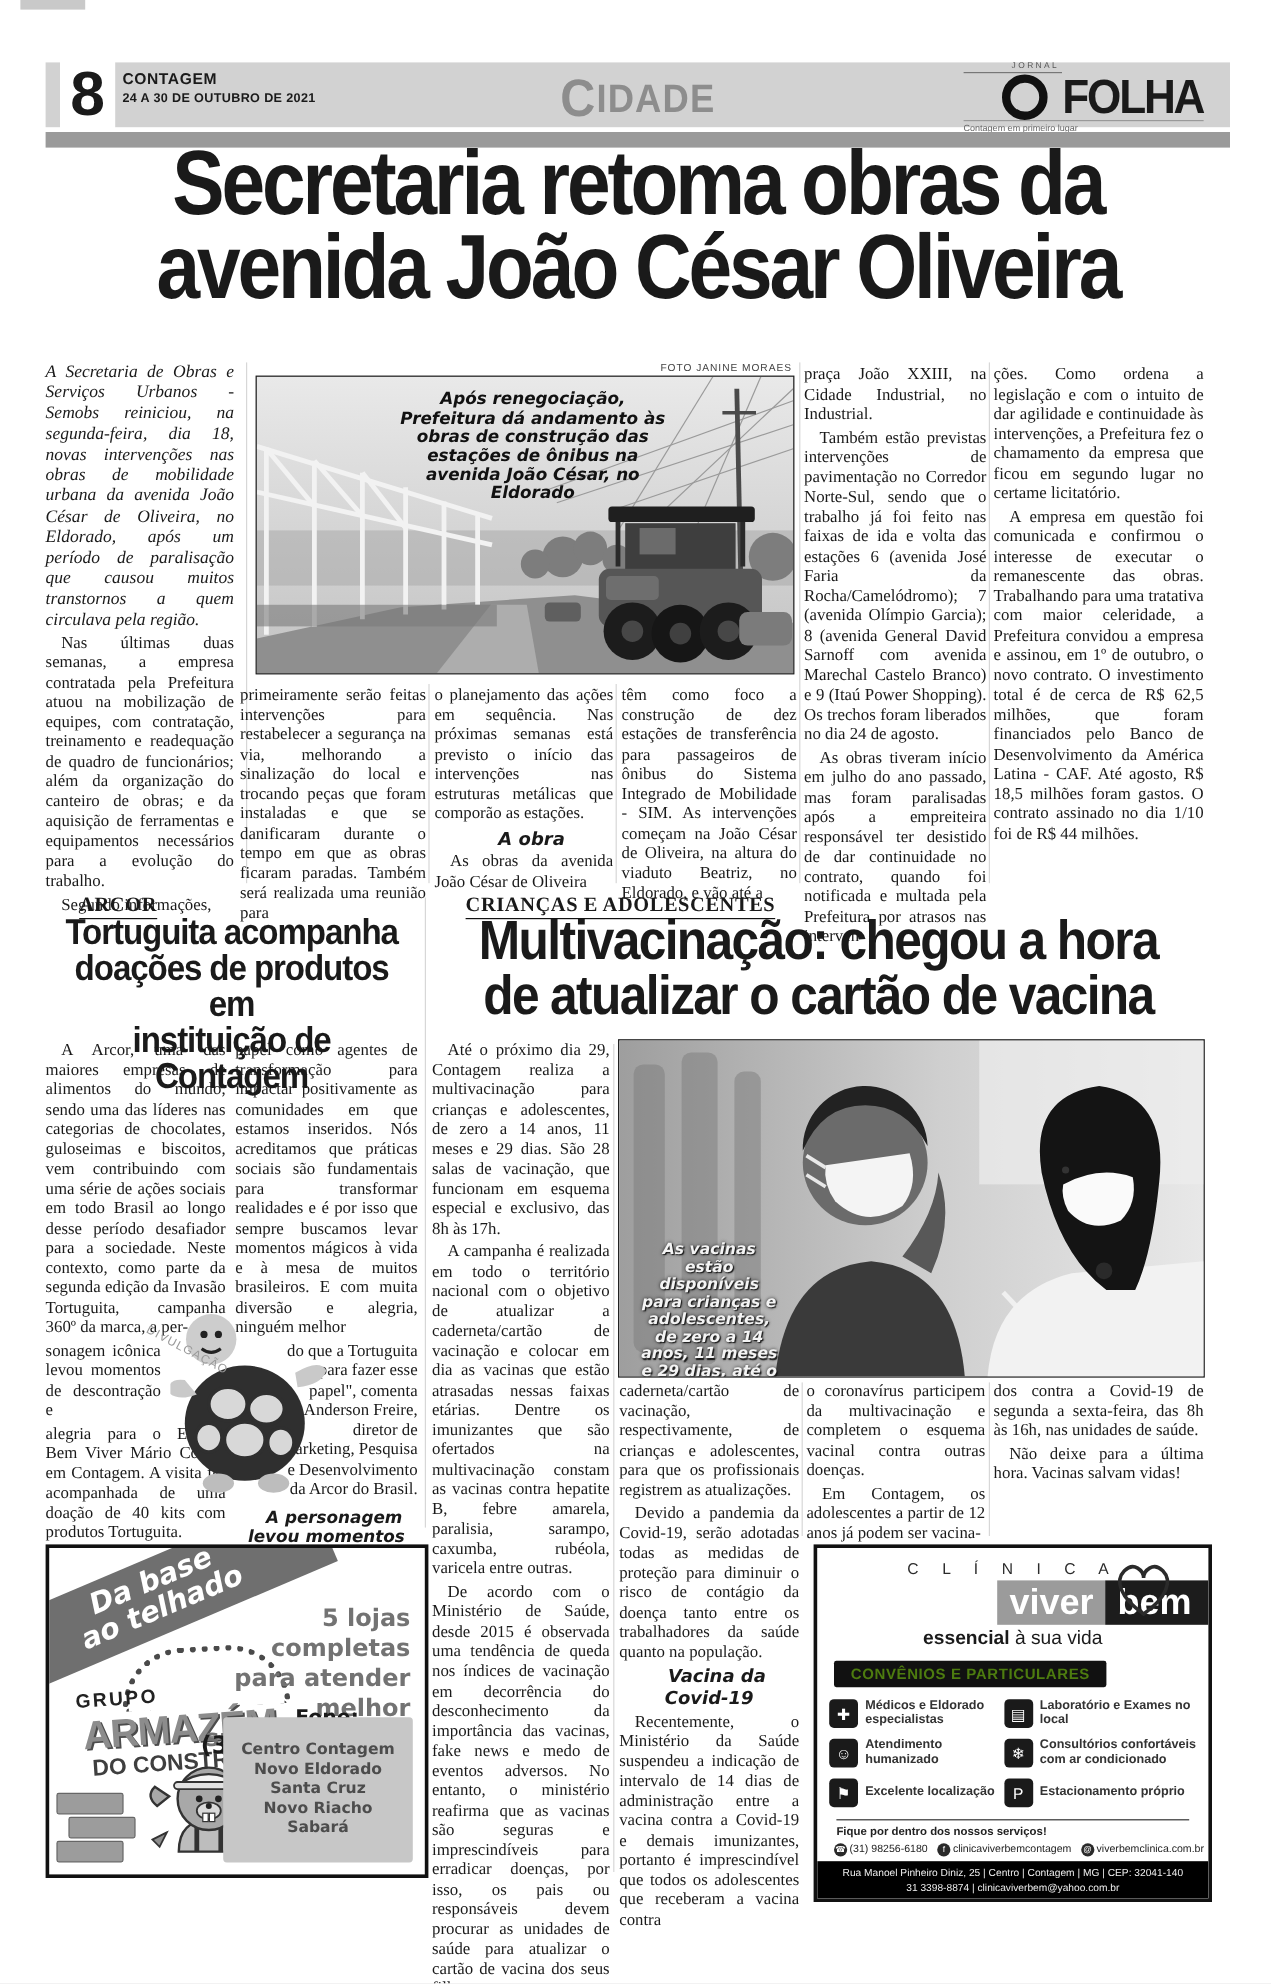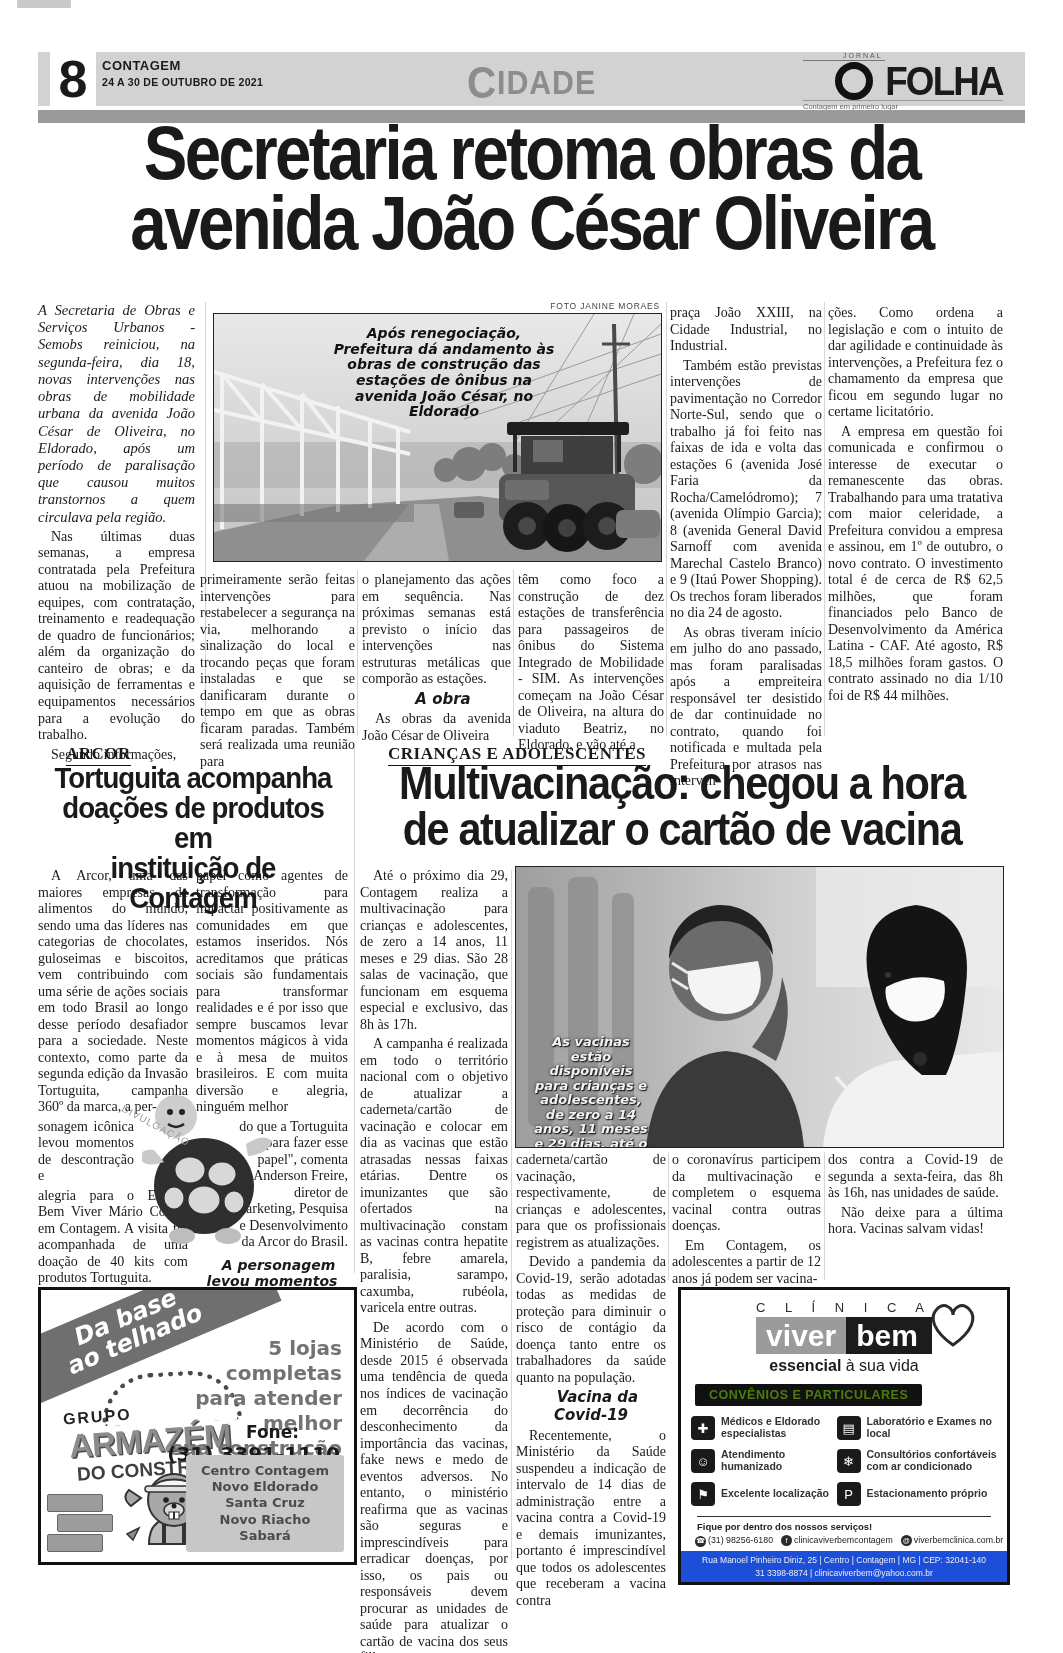"viver" .vb-brandrow { justify-content: center -> flex-end }
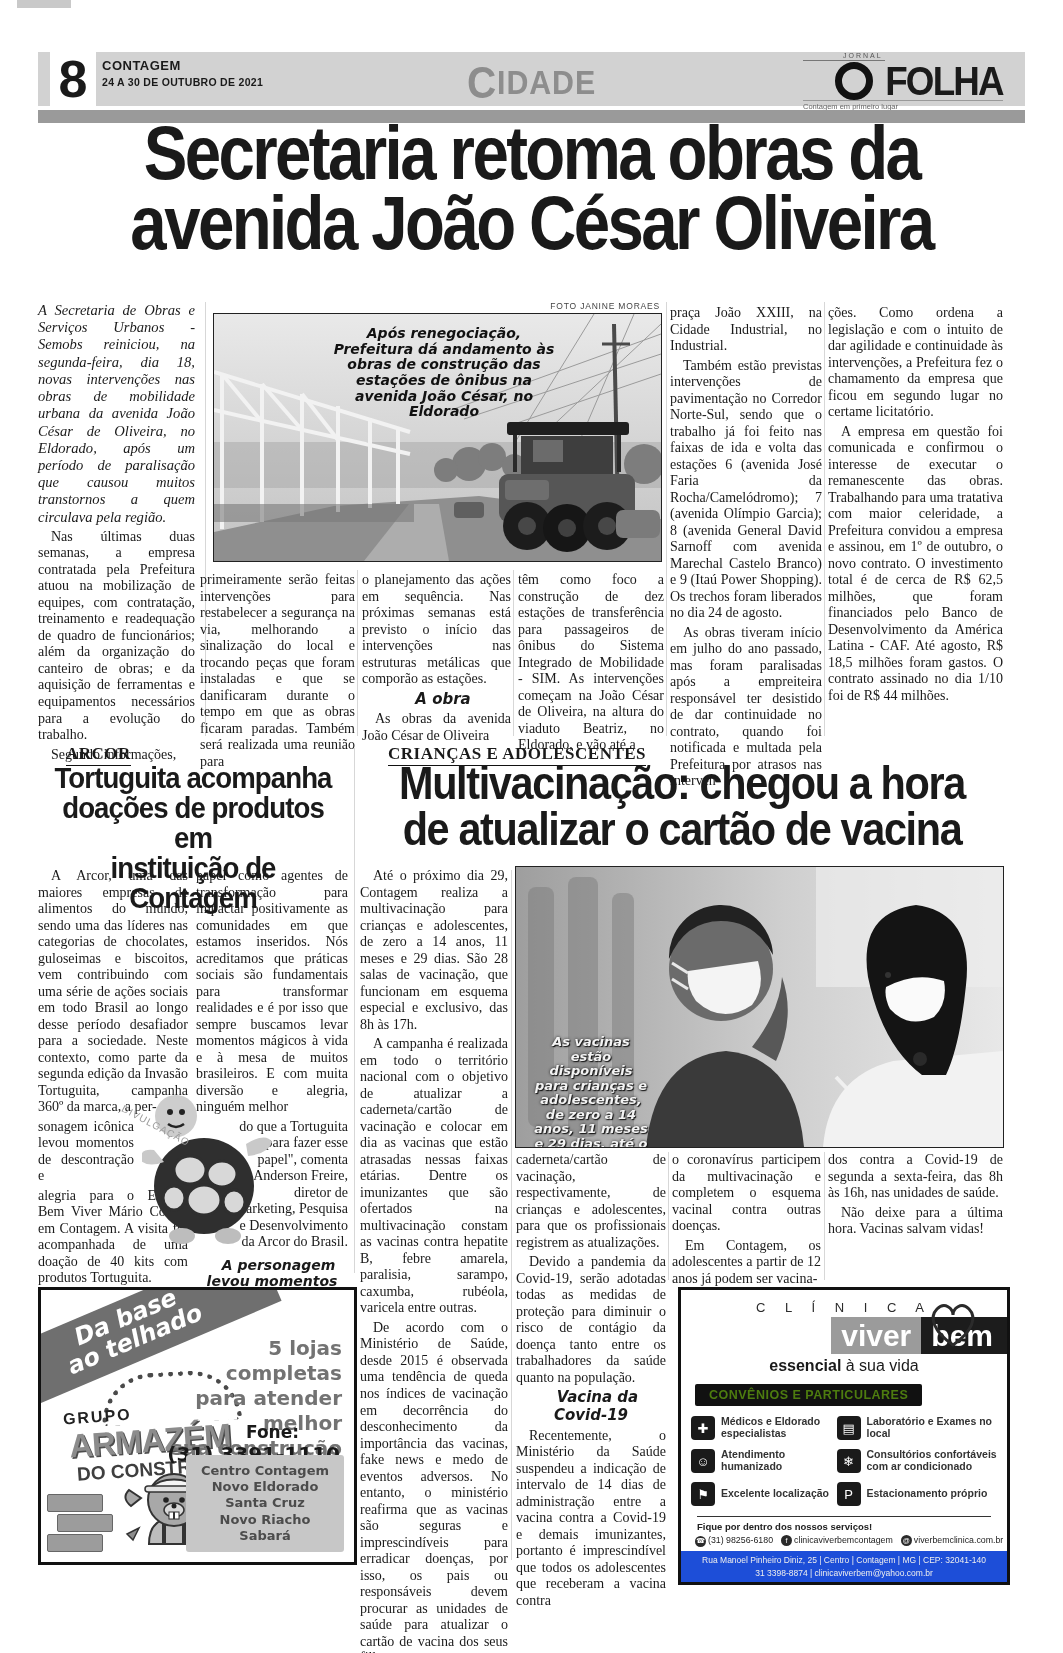"Centro Contagem" .ad-locs { padding: 8px 4px -> 20px 4px }
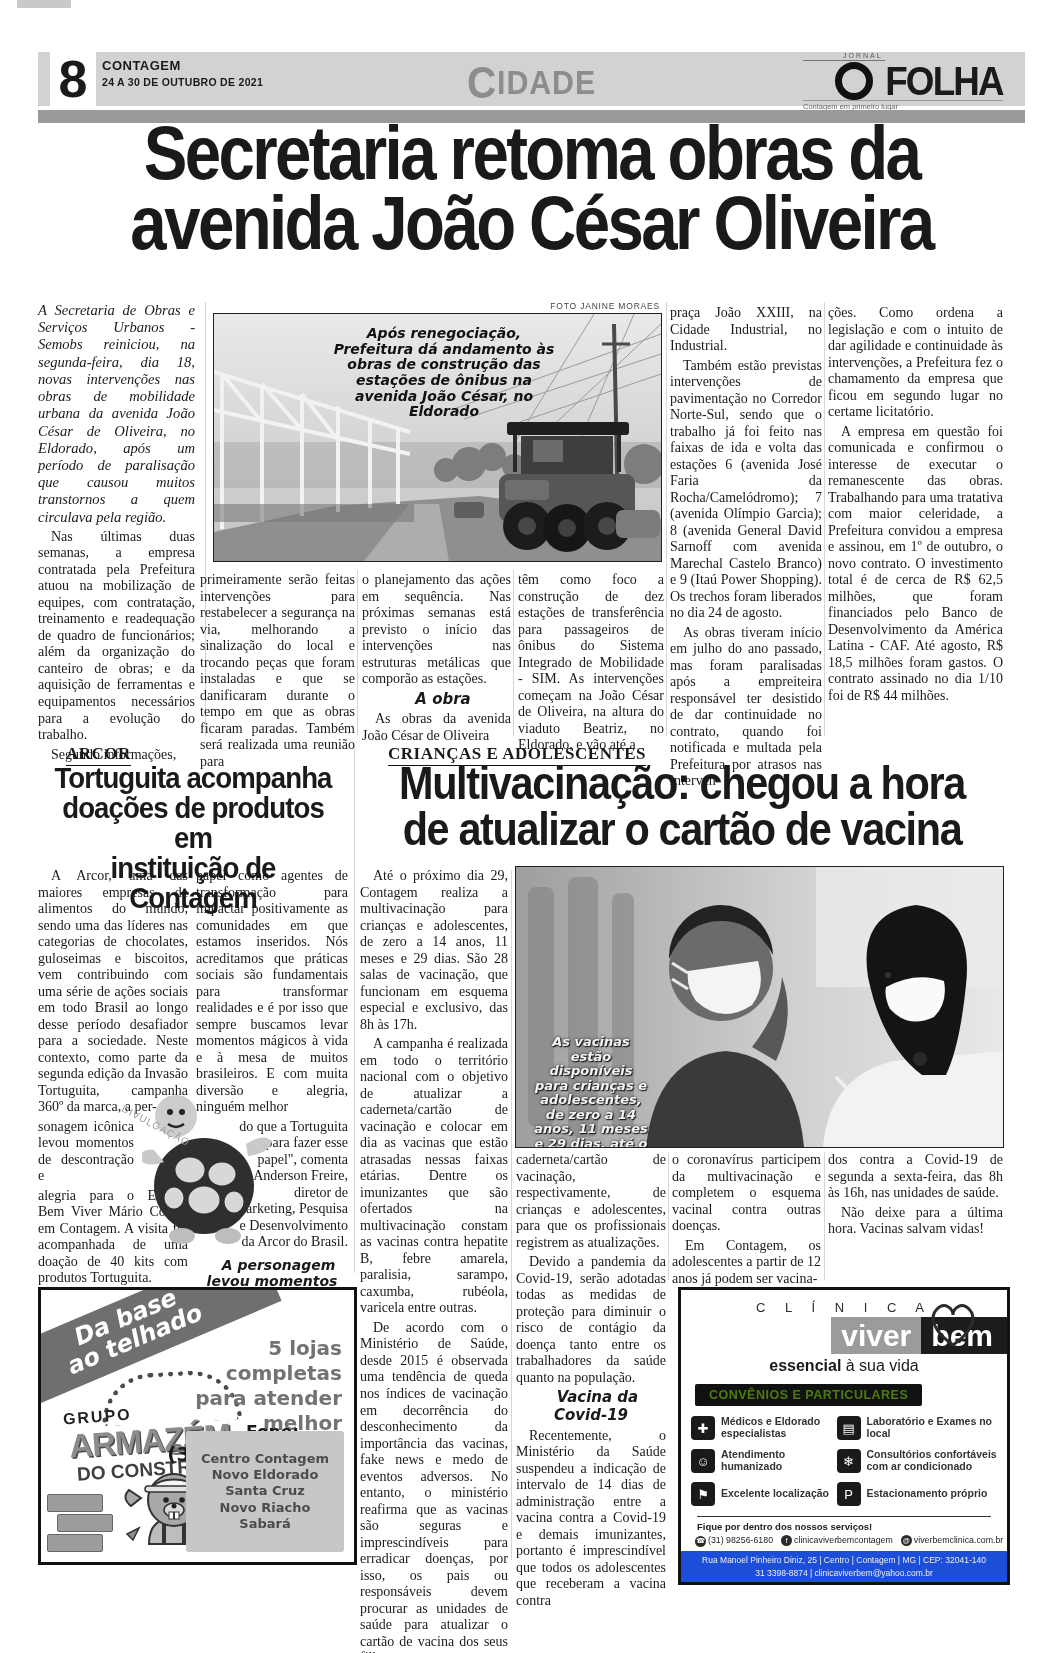"Rua Manoel Pinheiro Diniz, 25" .vb-bar { background: #1d4ed8 -> #000000 }
